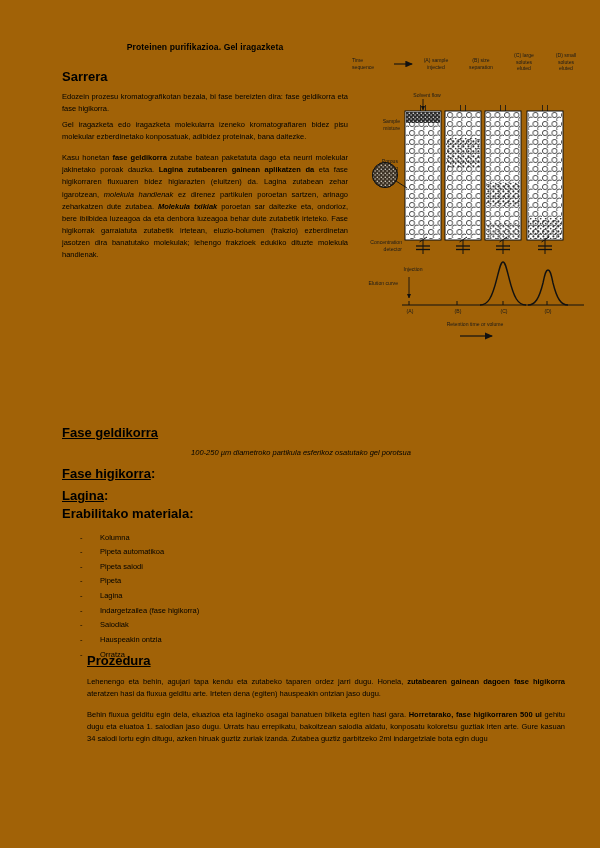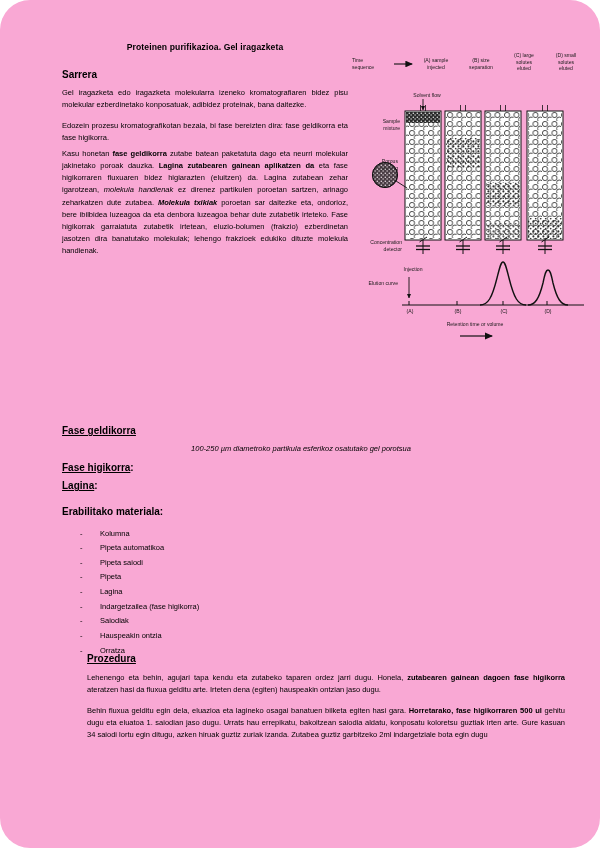"Proteinen purifikazioa. Gel iragazketa" .page { background: #f9a8d4 -> #a16207; border-radius: 30px -> none }
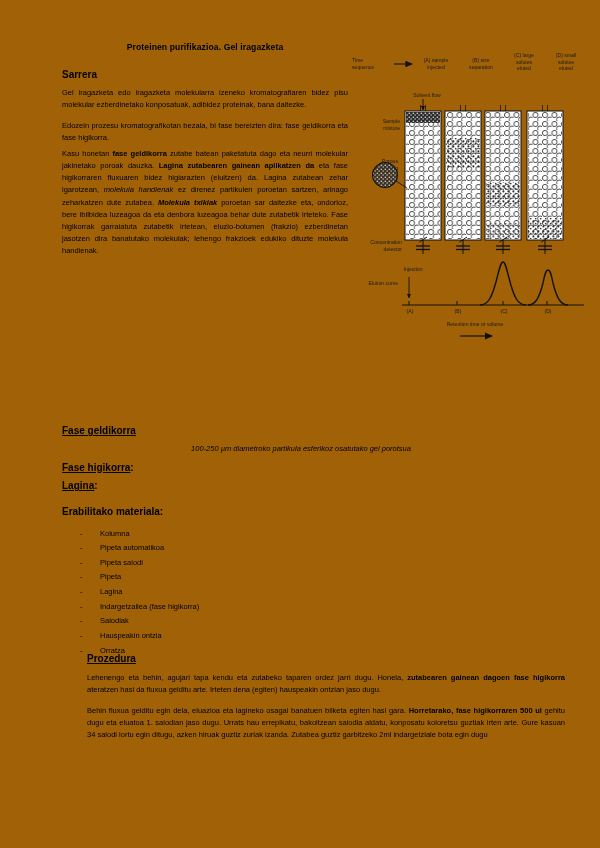"Sarrera" .h-section { font-size: 10px -> 13px }
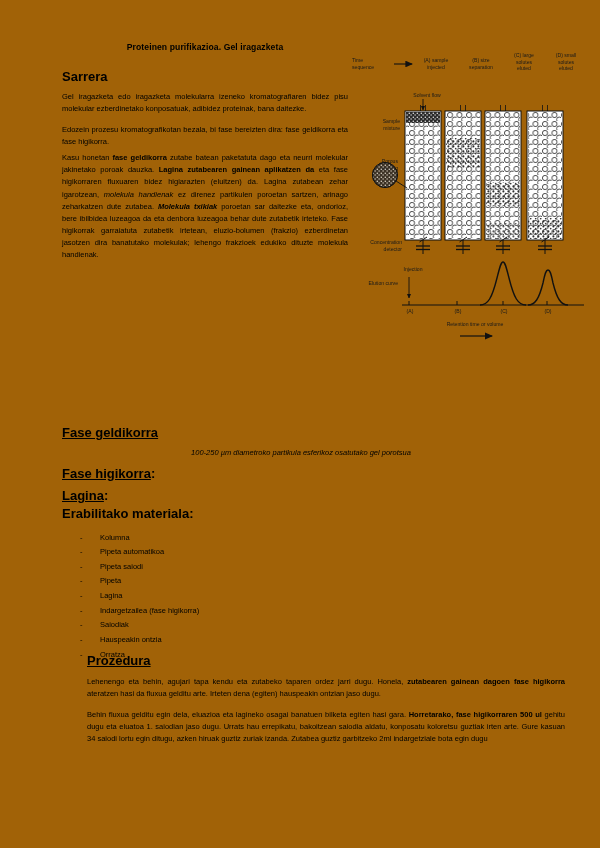"Gel iragazketa edo iragazketa" p.body { order: before "Edozein prozesu kromatografikotan" -> after "Edozein prozesu kromatografikotan" }
